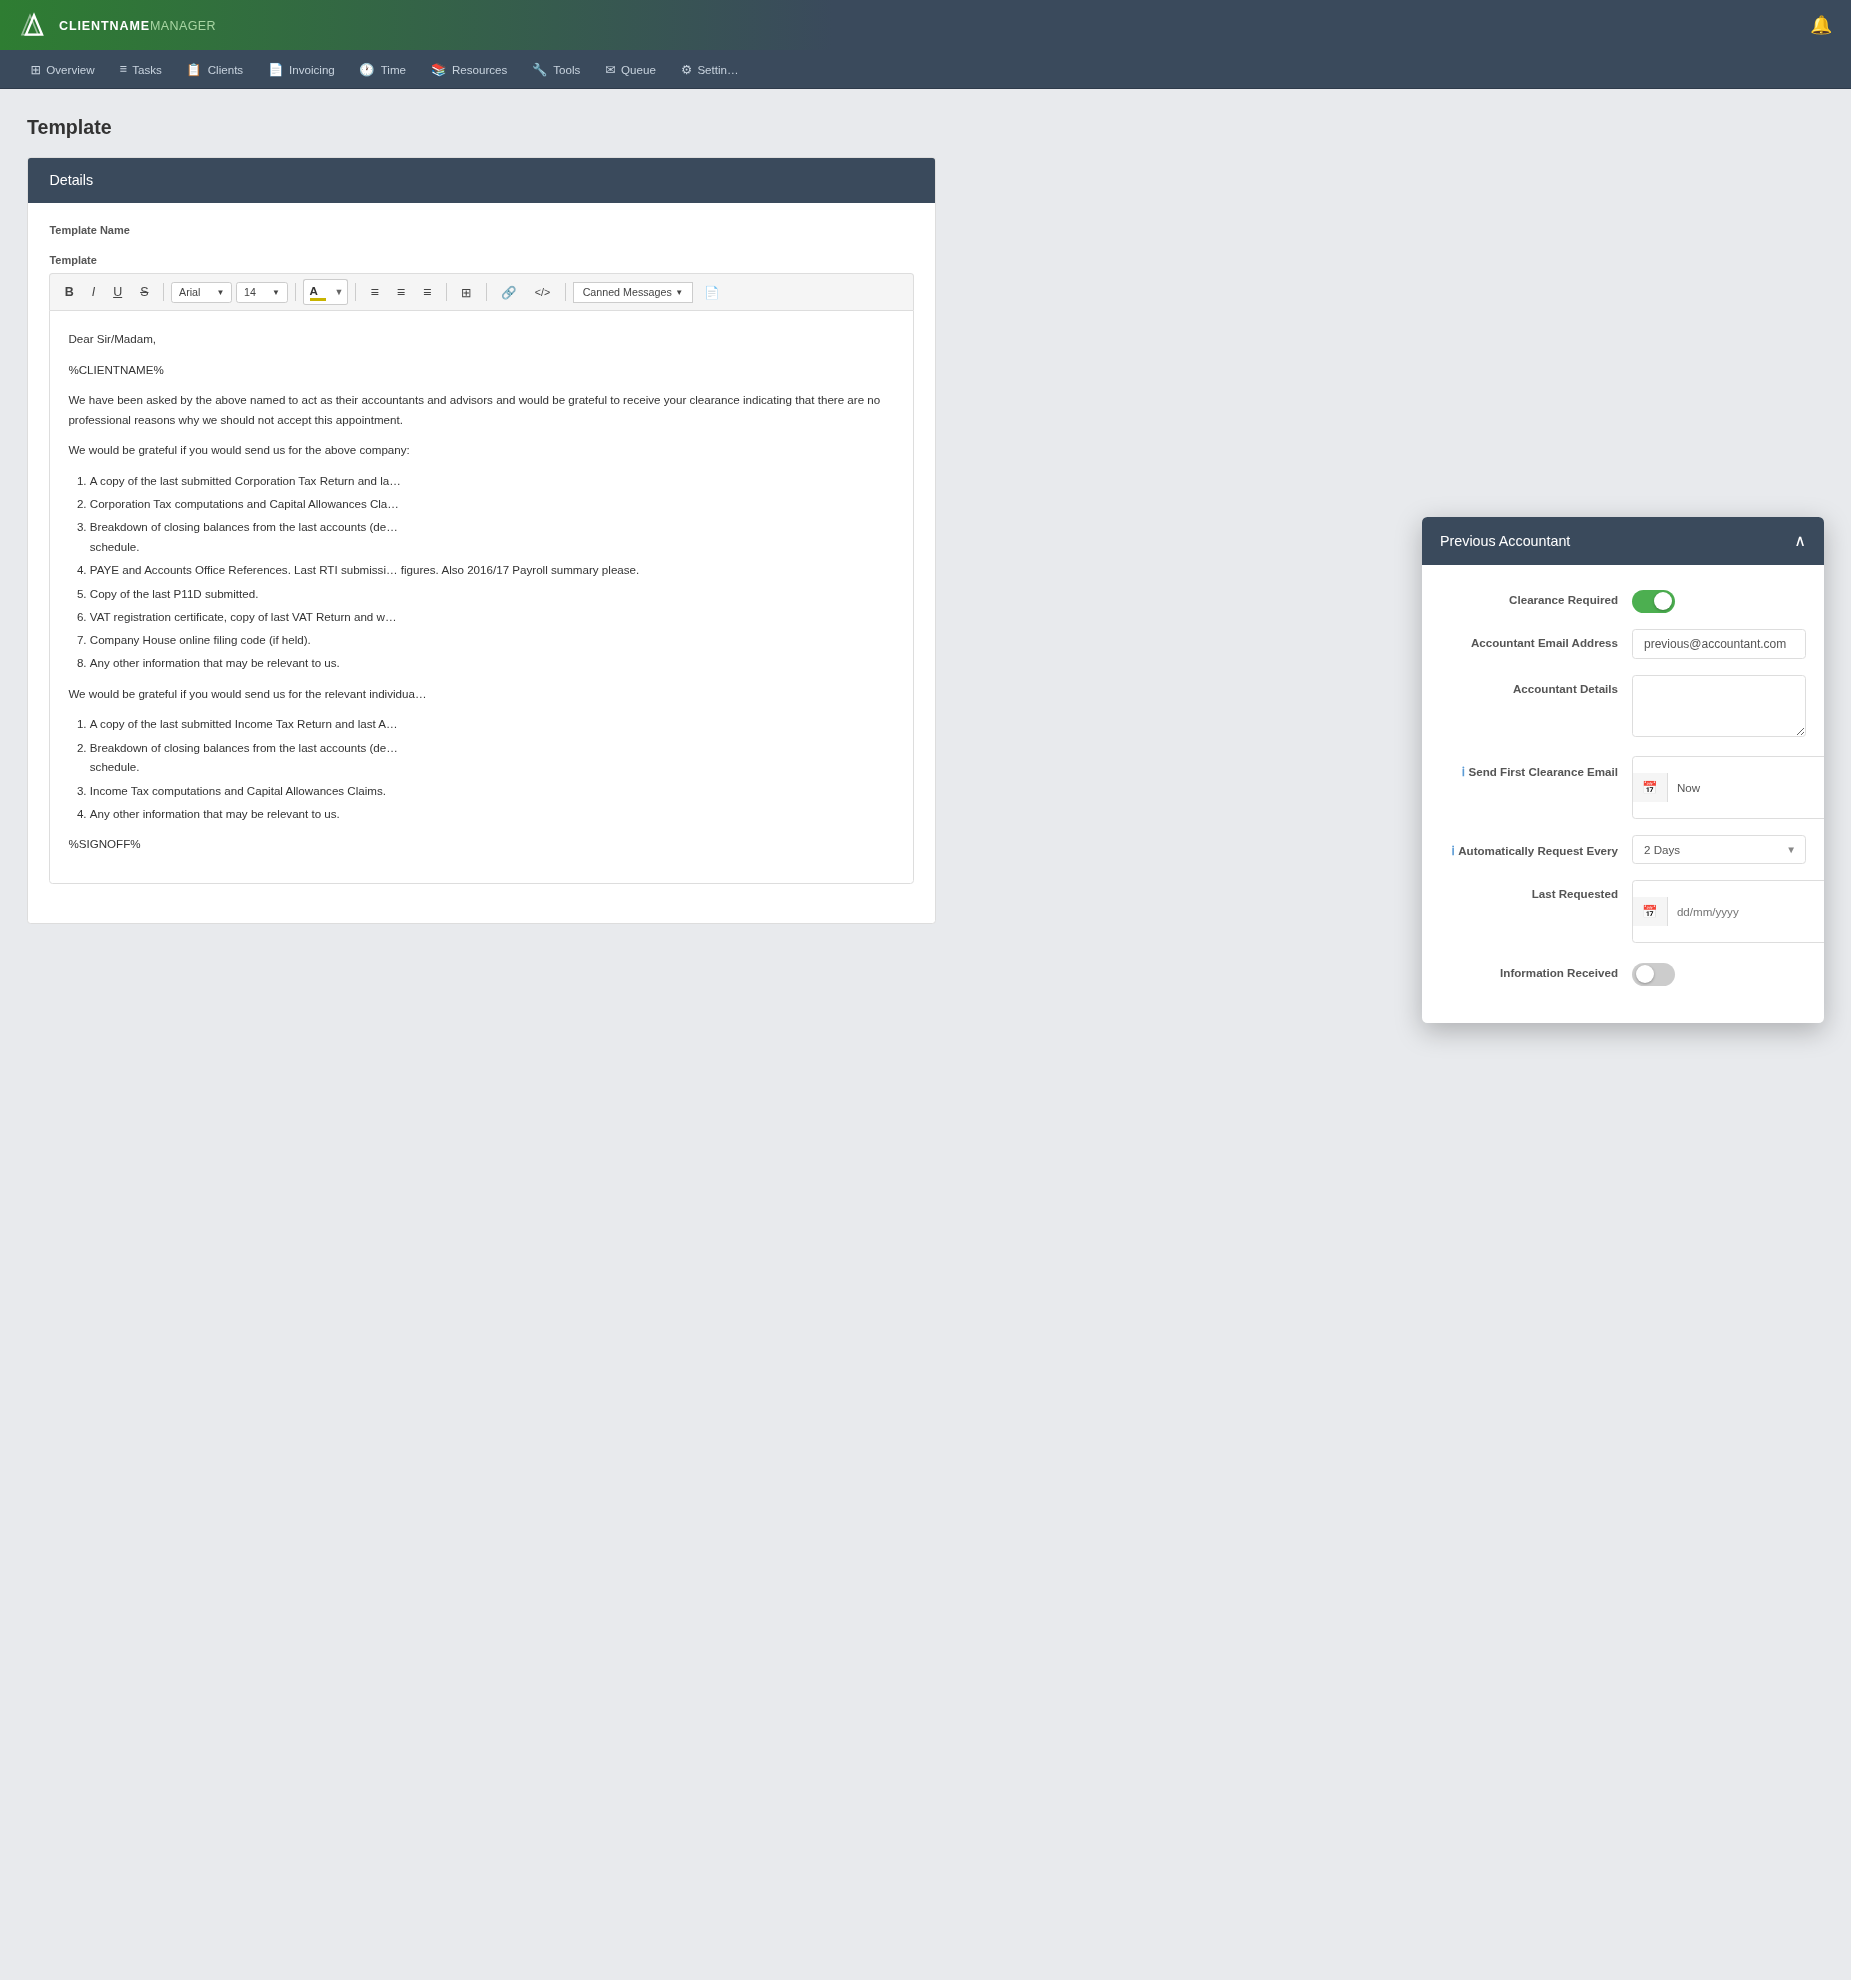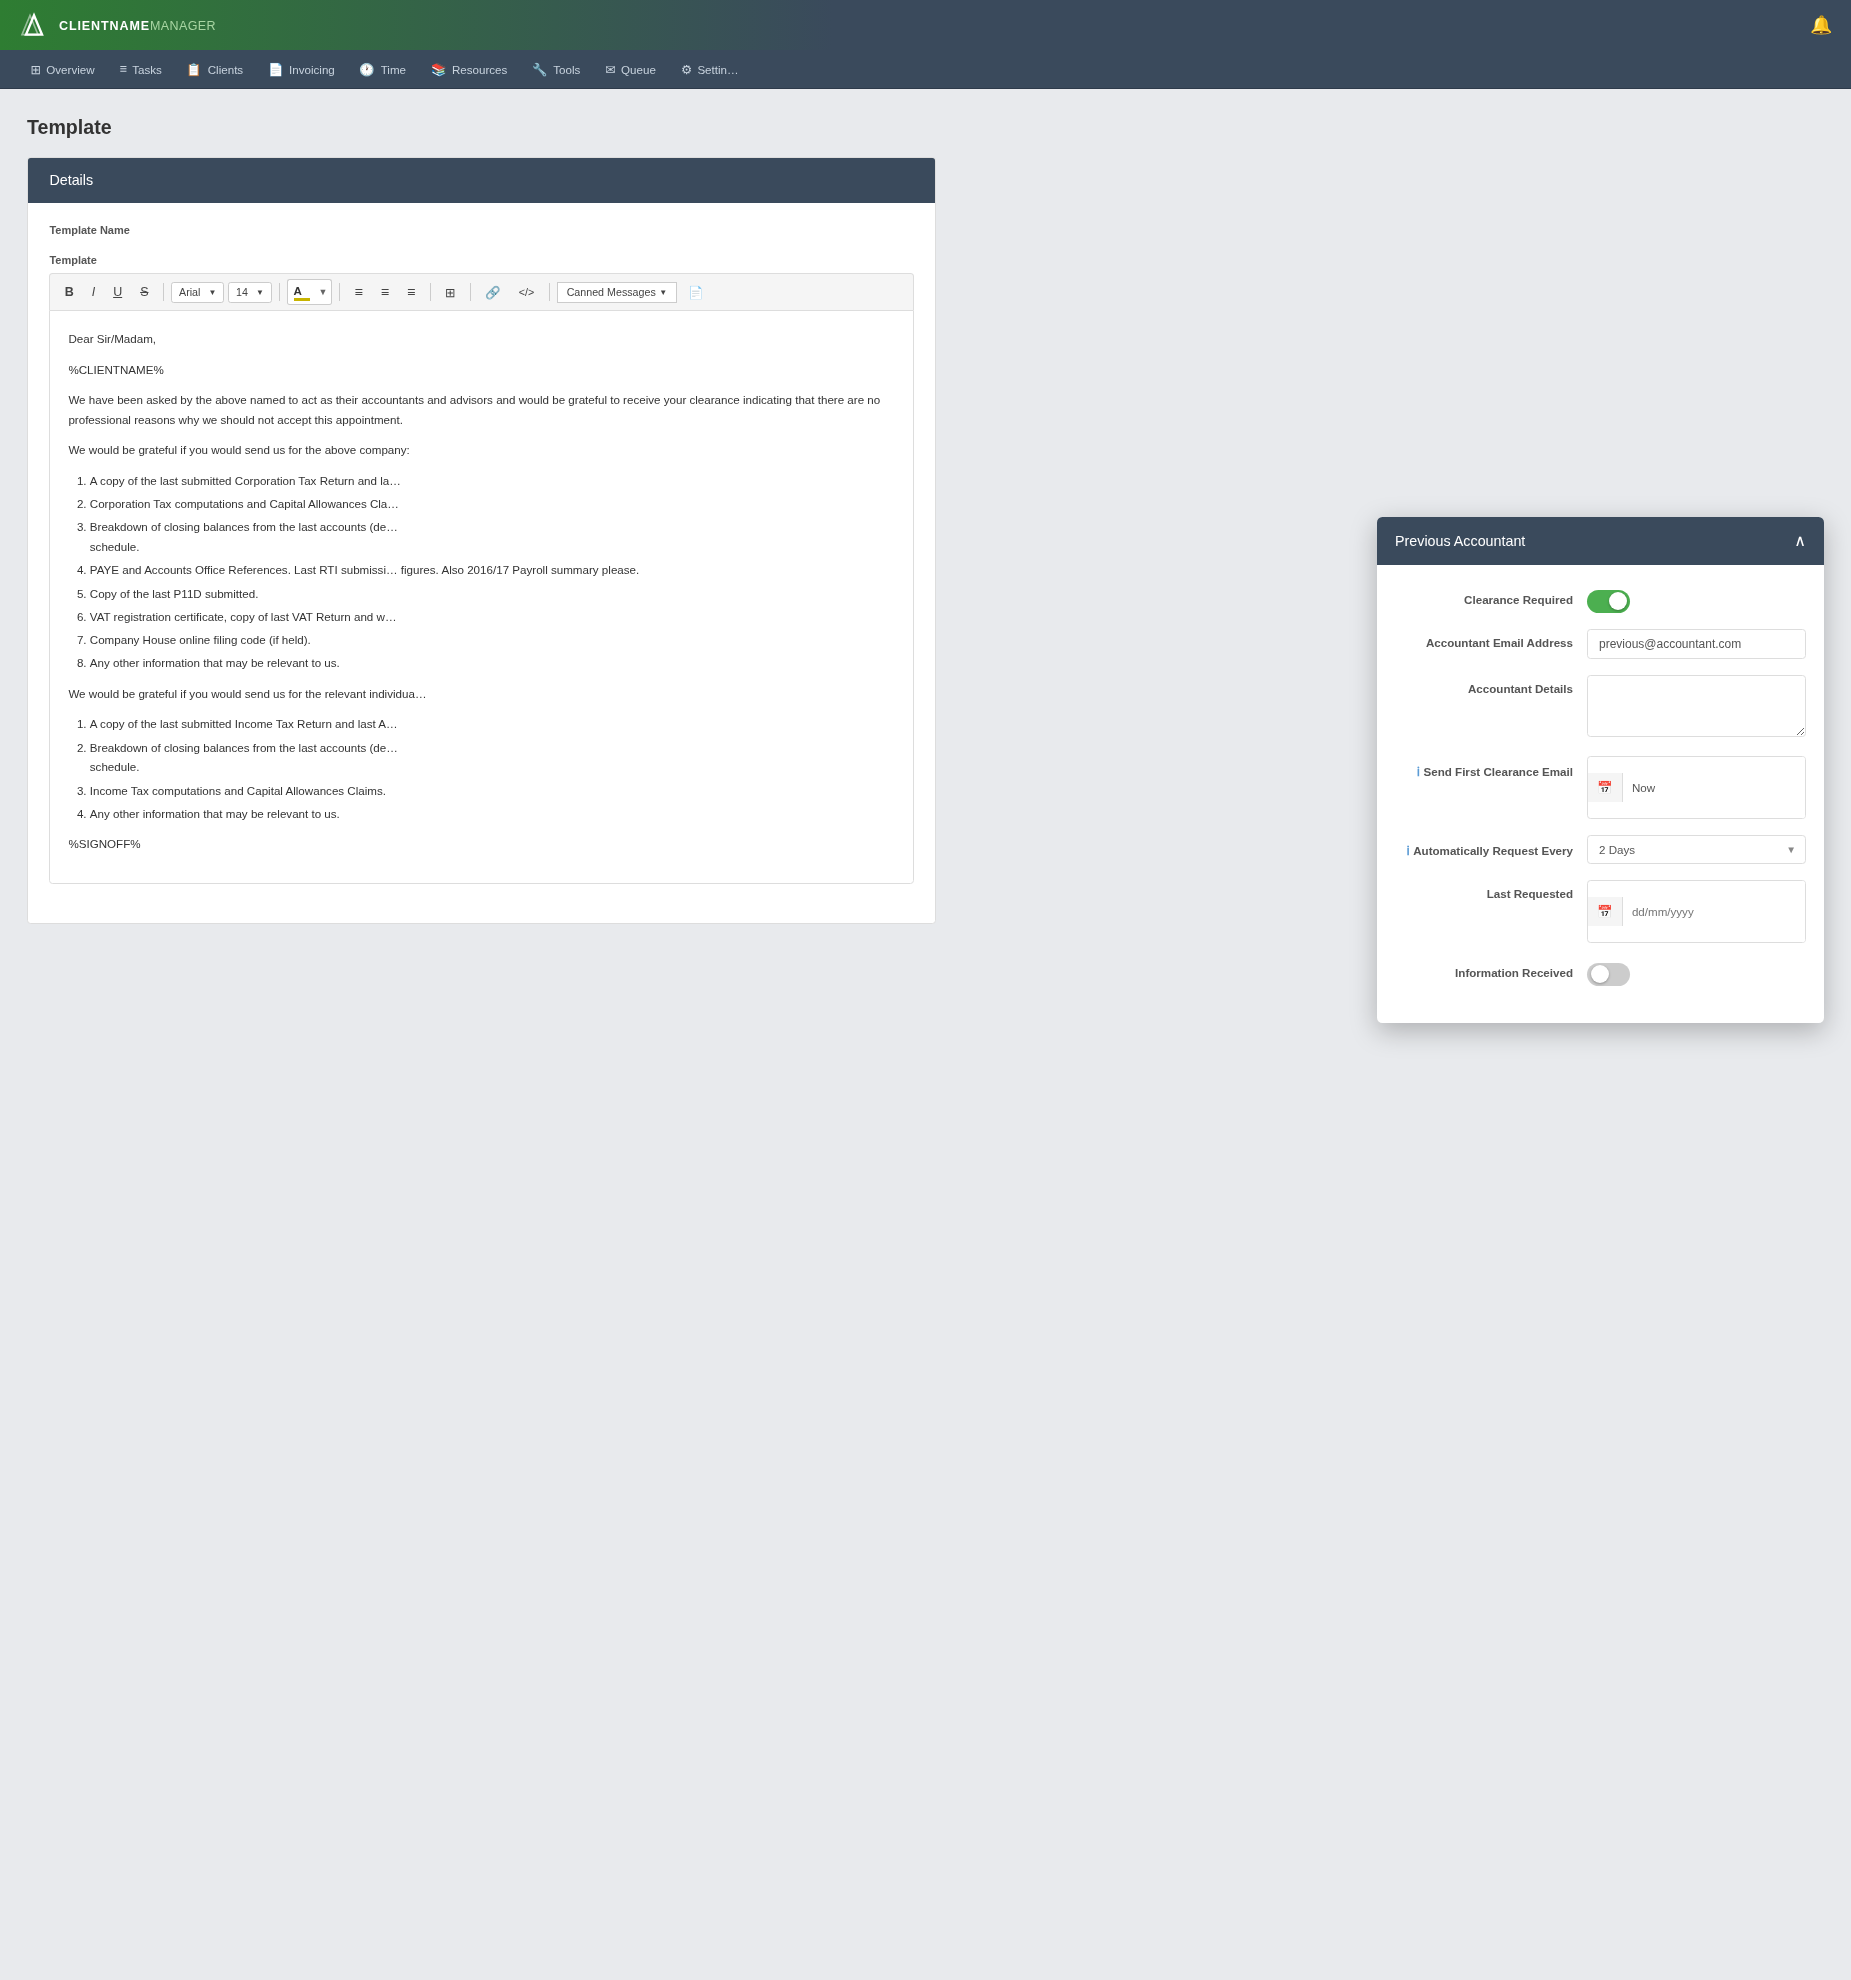"Arial" .toolbar-dropdown { gap: 8px -> 16px }
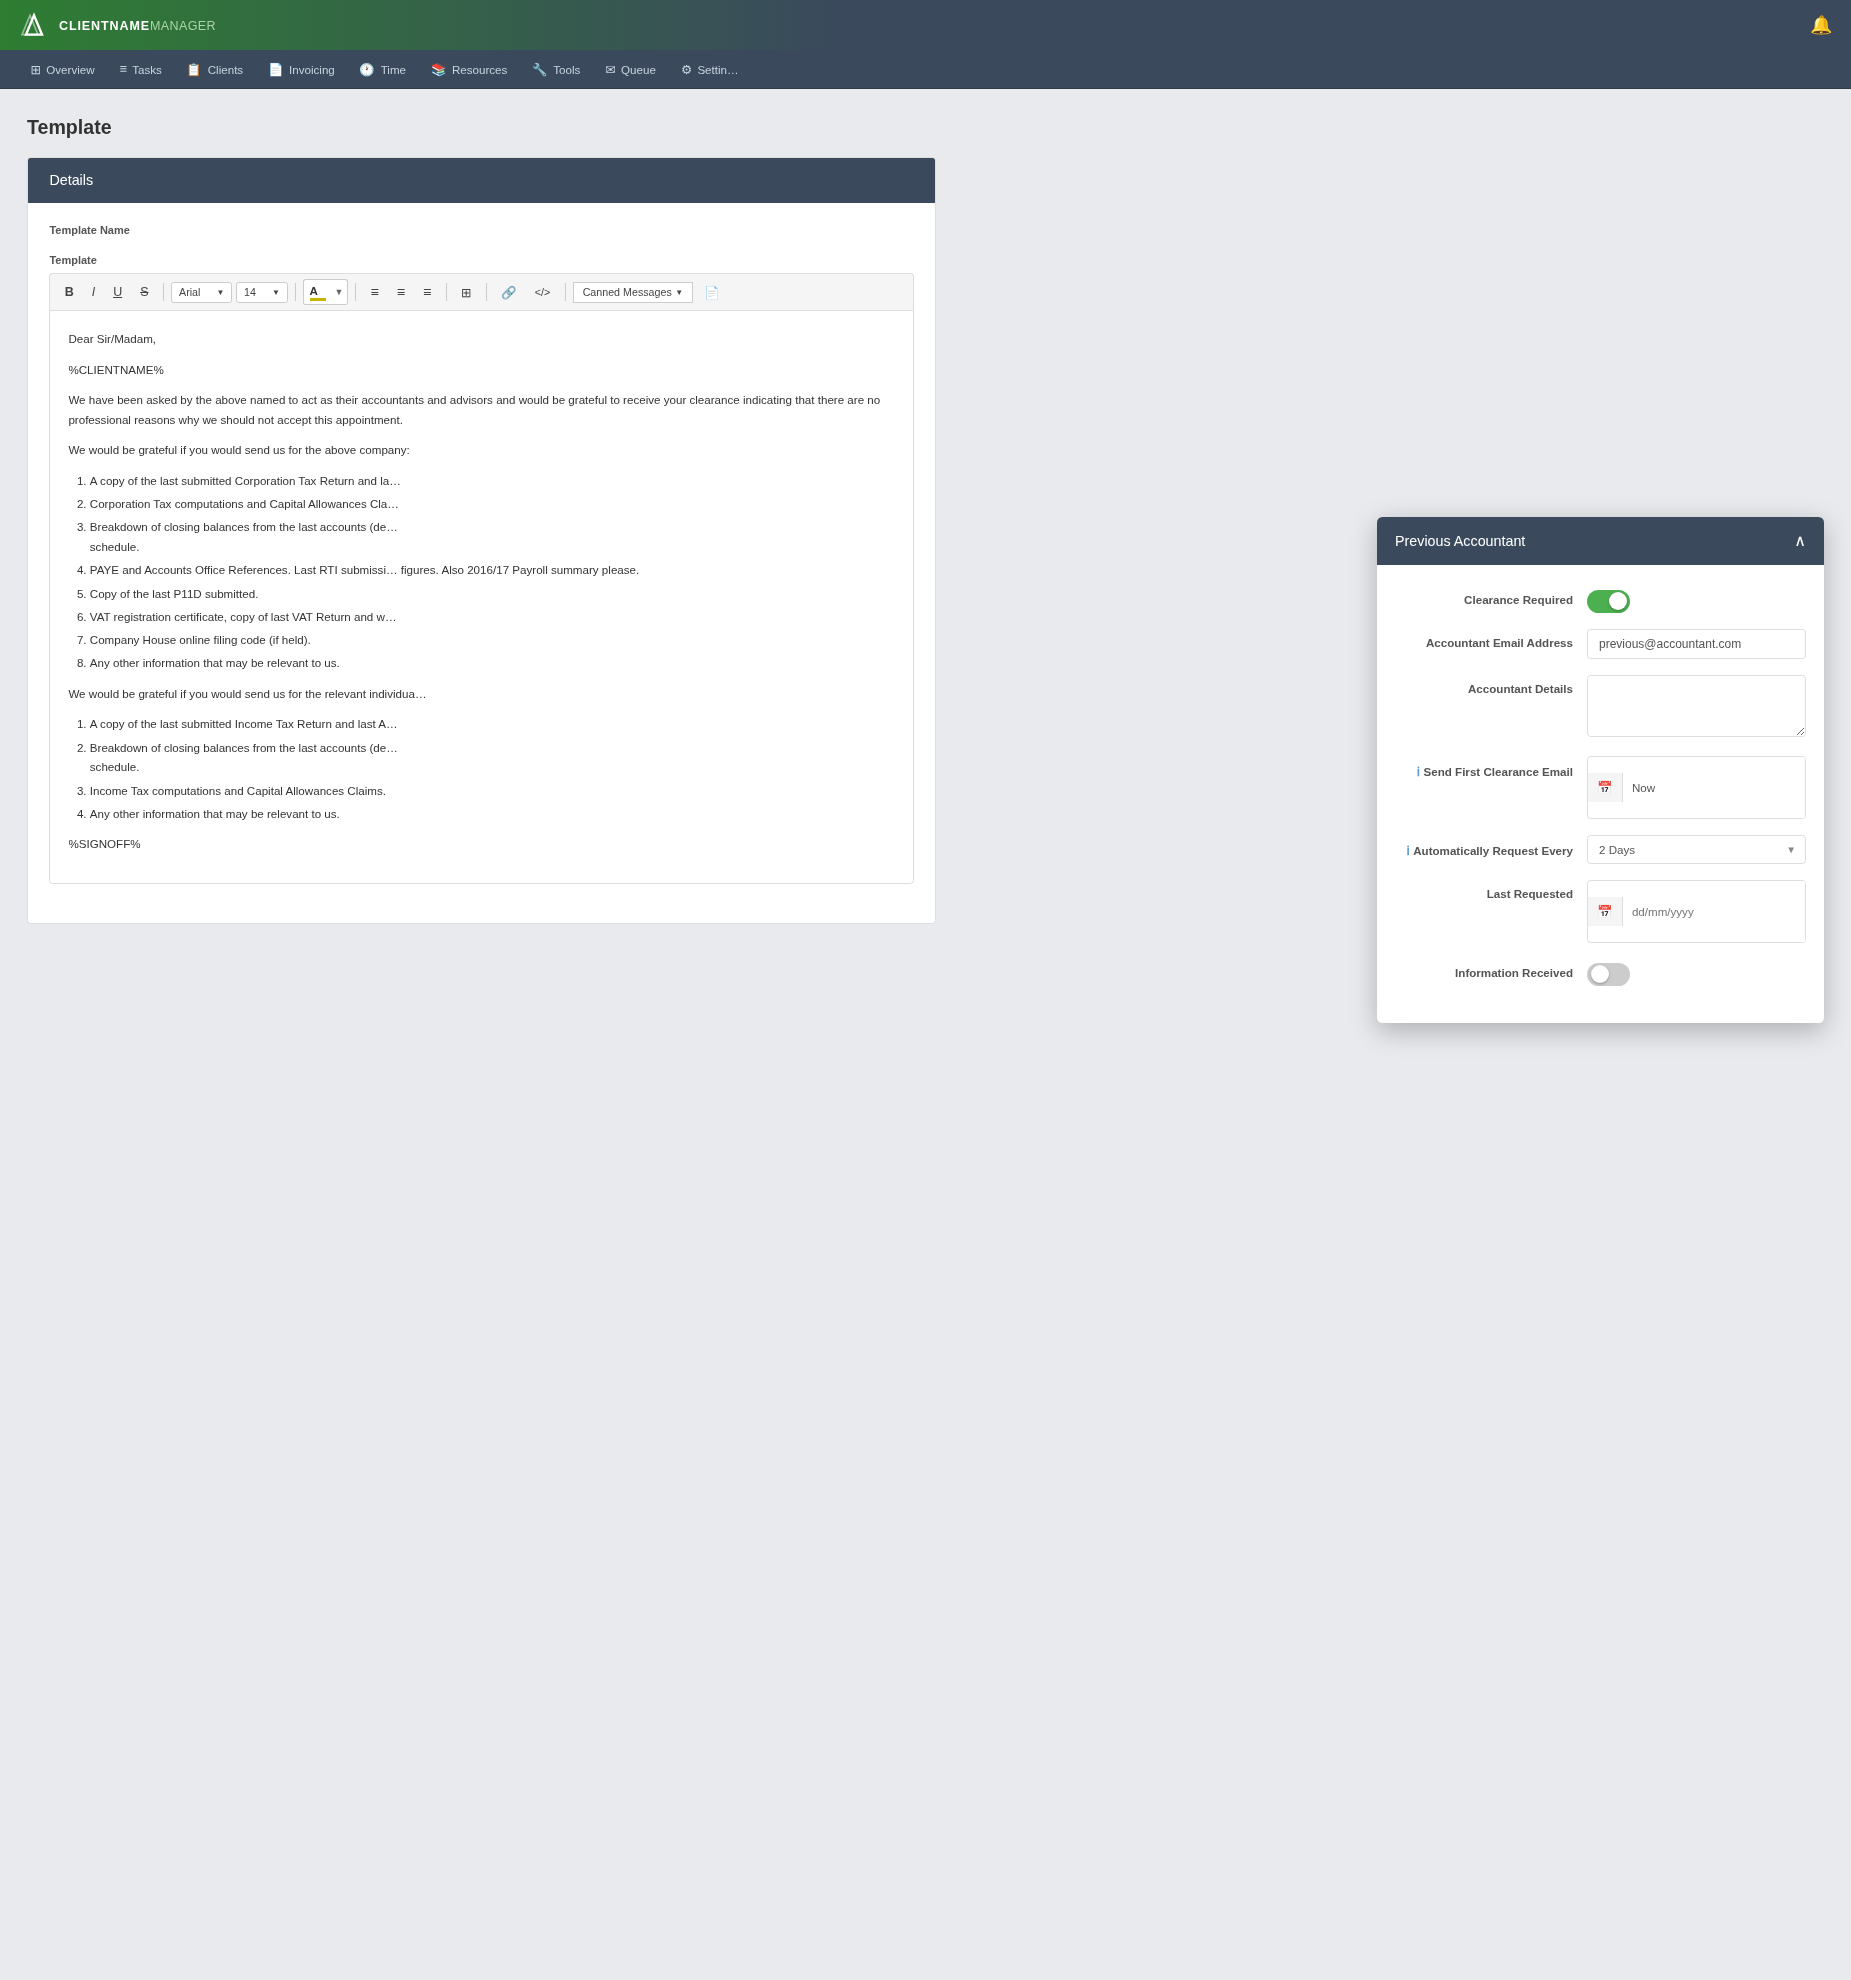"Previous Accountant" .overlay { width: 447px -> 402px }
